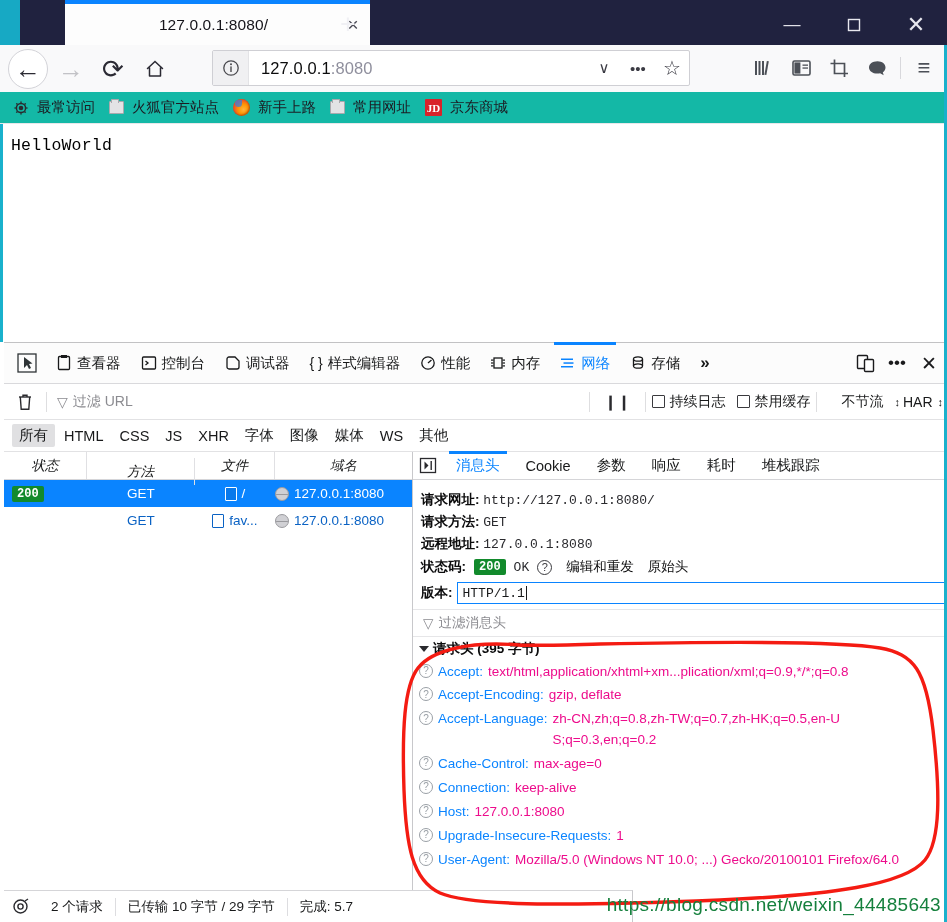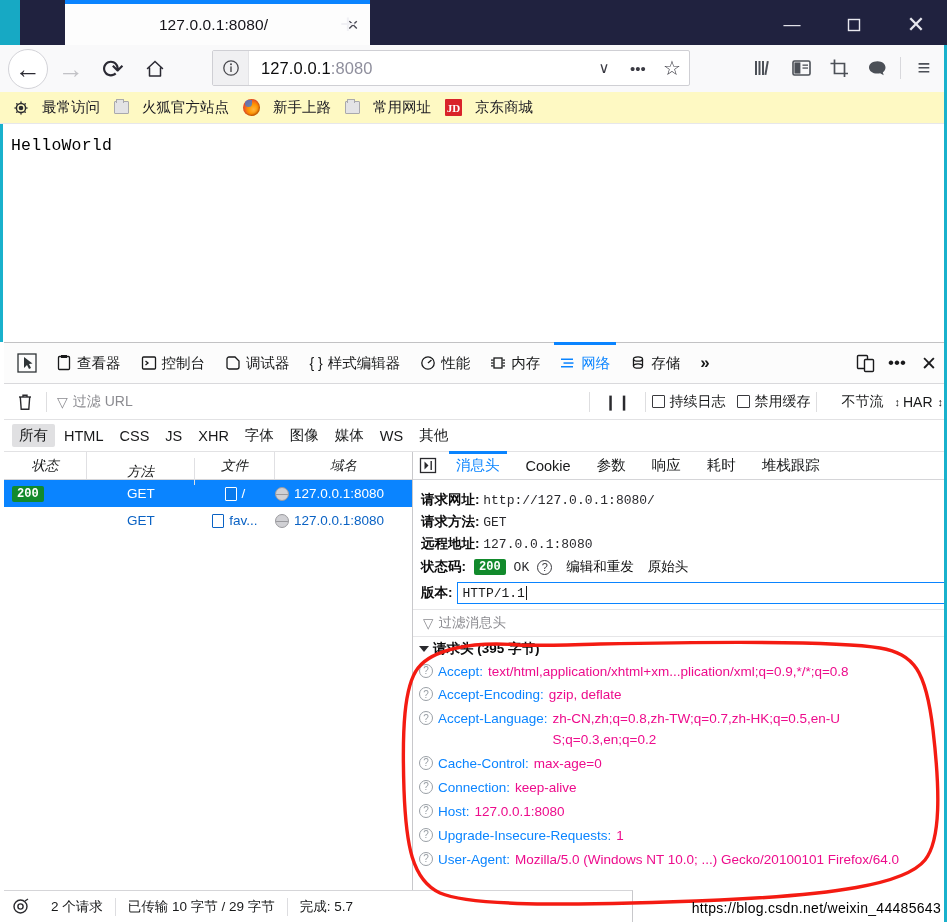"最常访问" .bookmarks { background: #fef9c3 -> #14b8a6 }
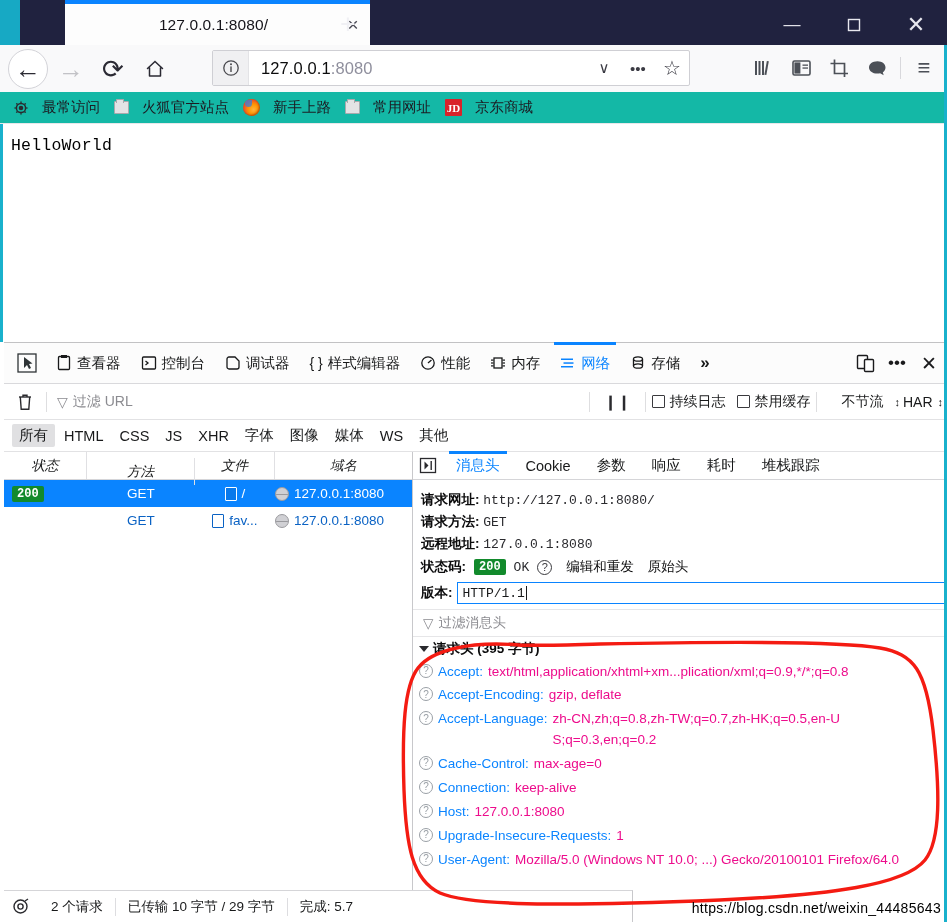"JD" .bm .bm-ico { margin-right: 13px -> 8px }
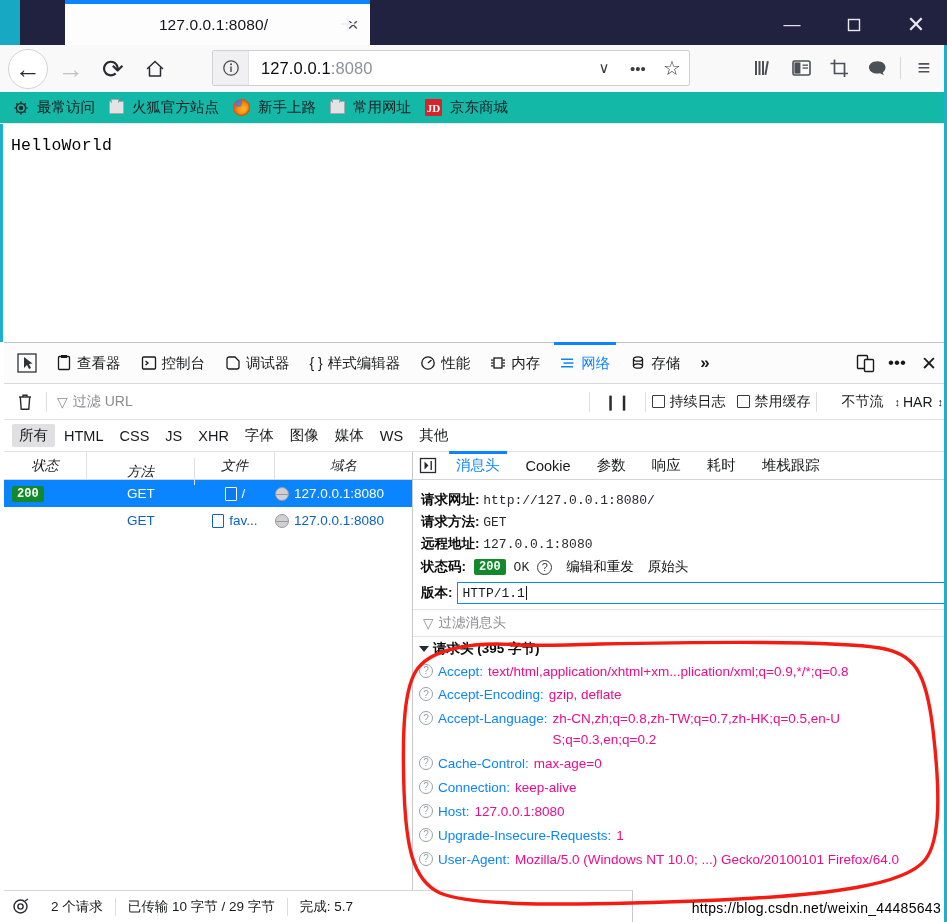"https://blog.csdn.net/weixin_44485643" .watermark { color: #000000 -> #15803d; font-size: 14px -> 19px }
